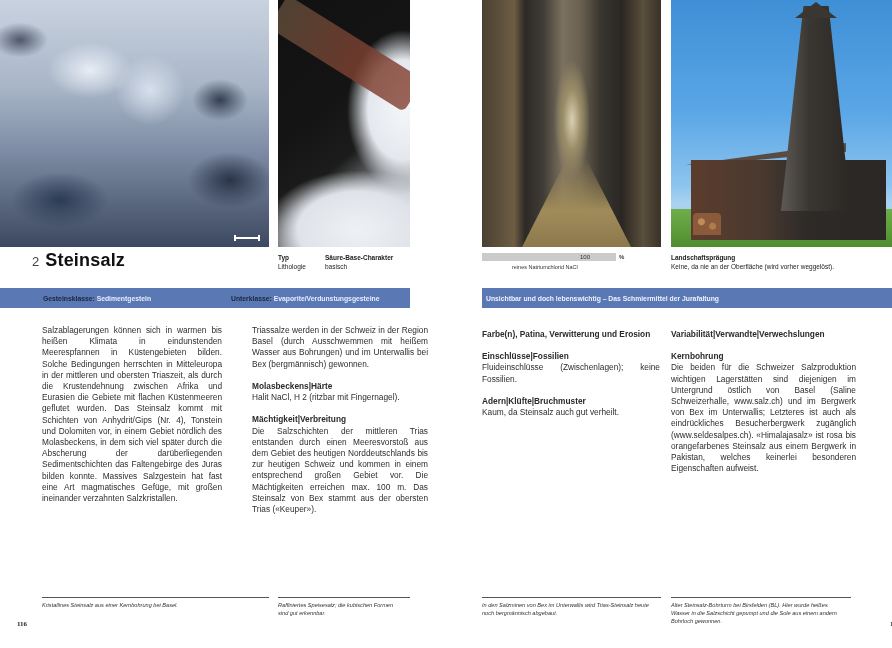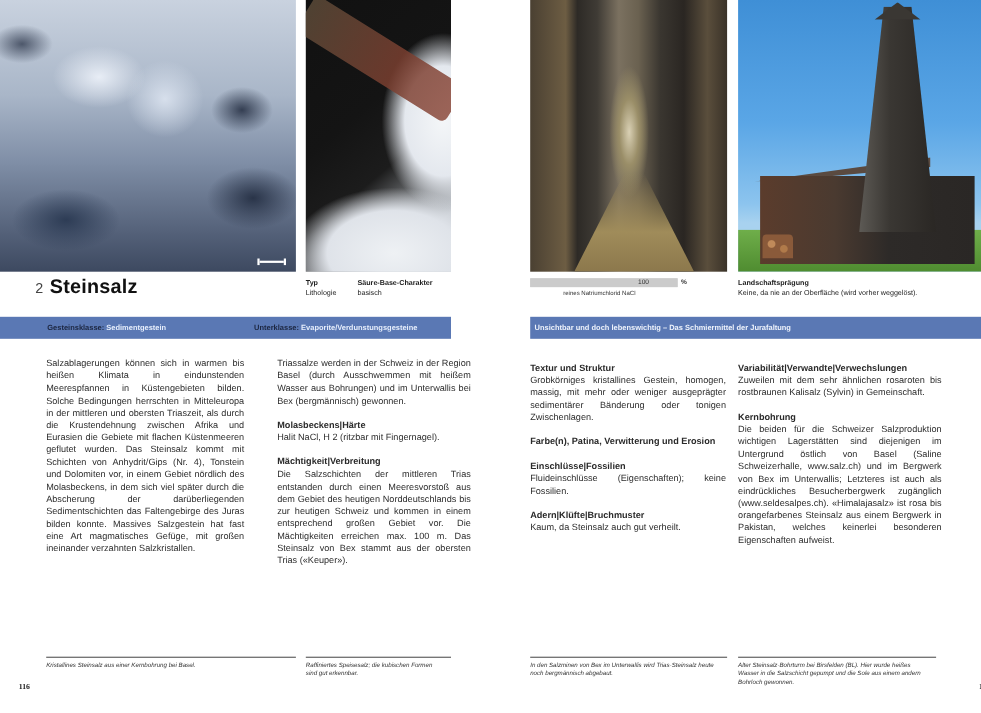"Textur und Struktur" div.sect { html: <div> <h4>Textur und Struktur</h4> <div>Grobkörniges kristallines Gestein, homogen, massig, mit mehr oder weniger ausgeprägter sedimentärer Bänderung oder tonigen Zwischenlagen.</div> </div> -> none }
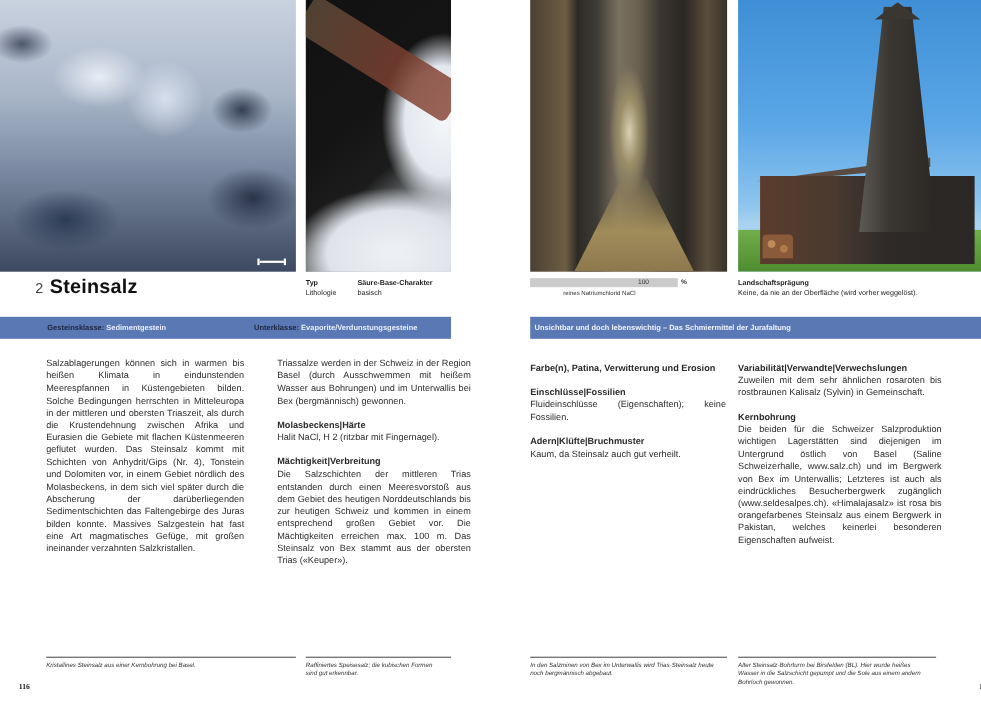"Zuweilen mit dem sehr ähnlichen" div { html: <div>Zuweilen mit dem sehr ähnlichen rosaroten bis rostbraunen Kalisalz (Sylvin) in Gemeinschaft.</div> -> none }
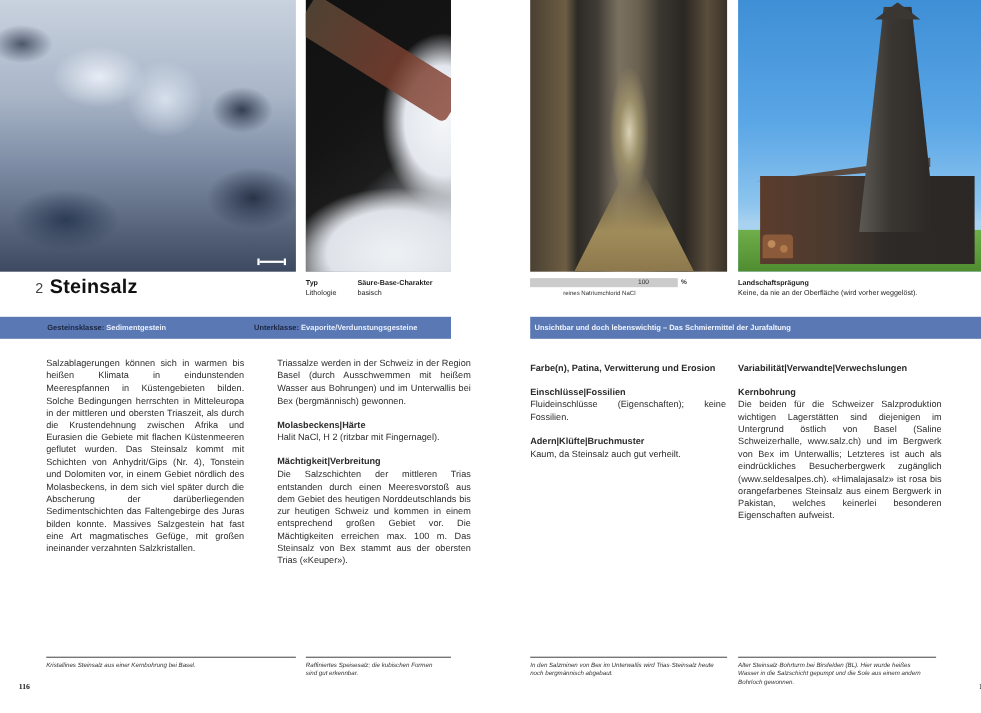"Fluideinschlüsse (Eigenschaften); keine" div { text: Eigenschaften -> Zwischenlagen }
